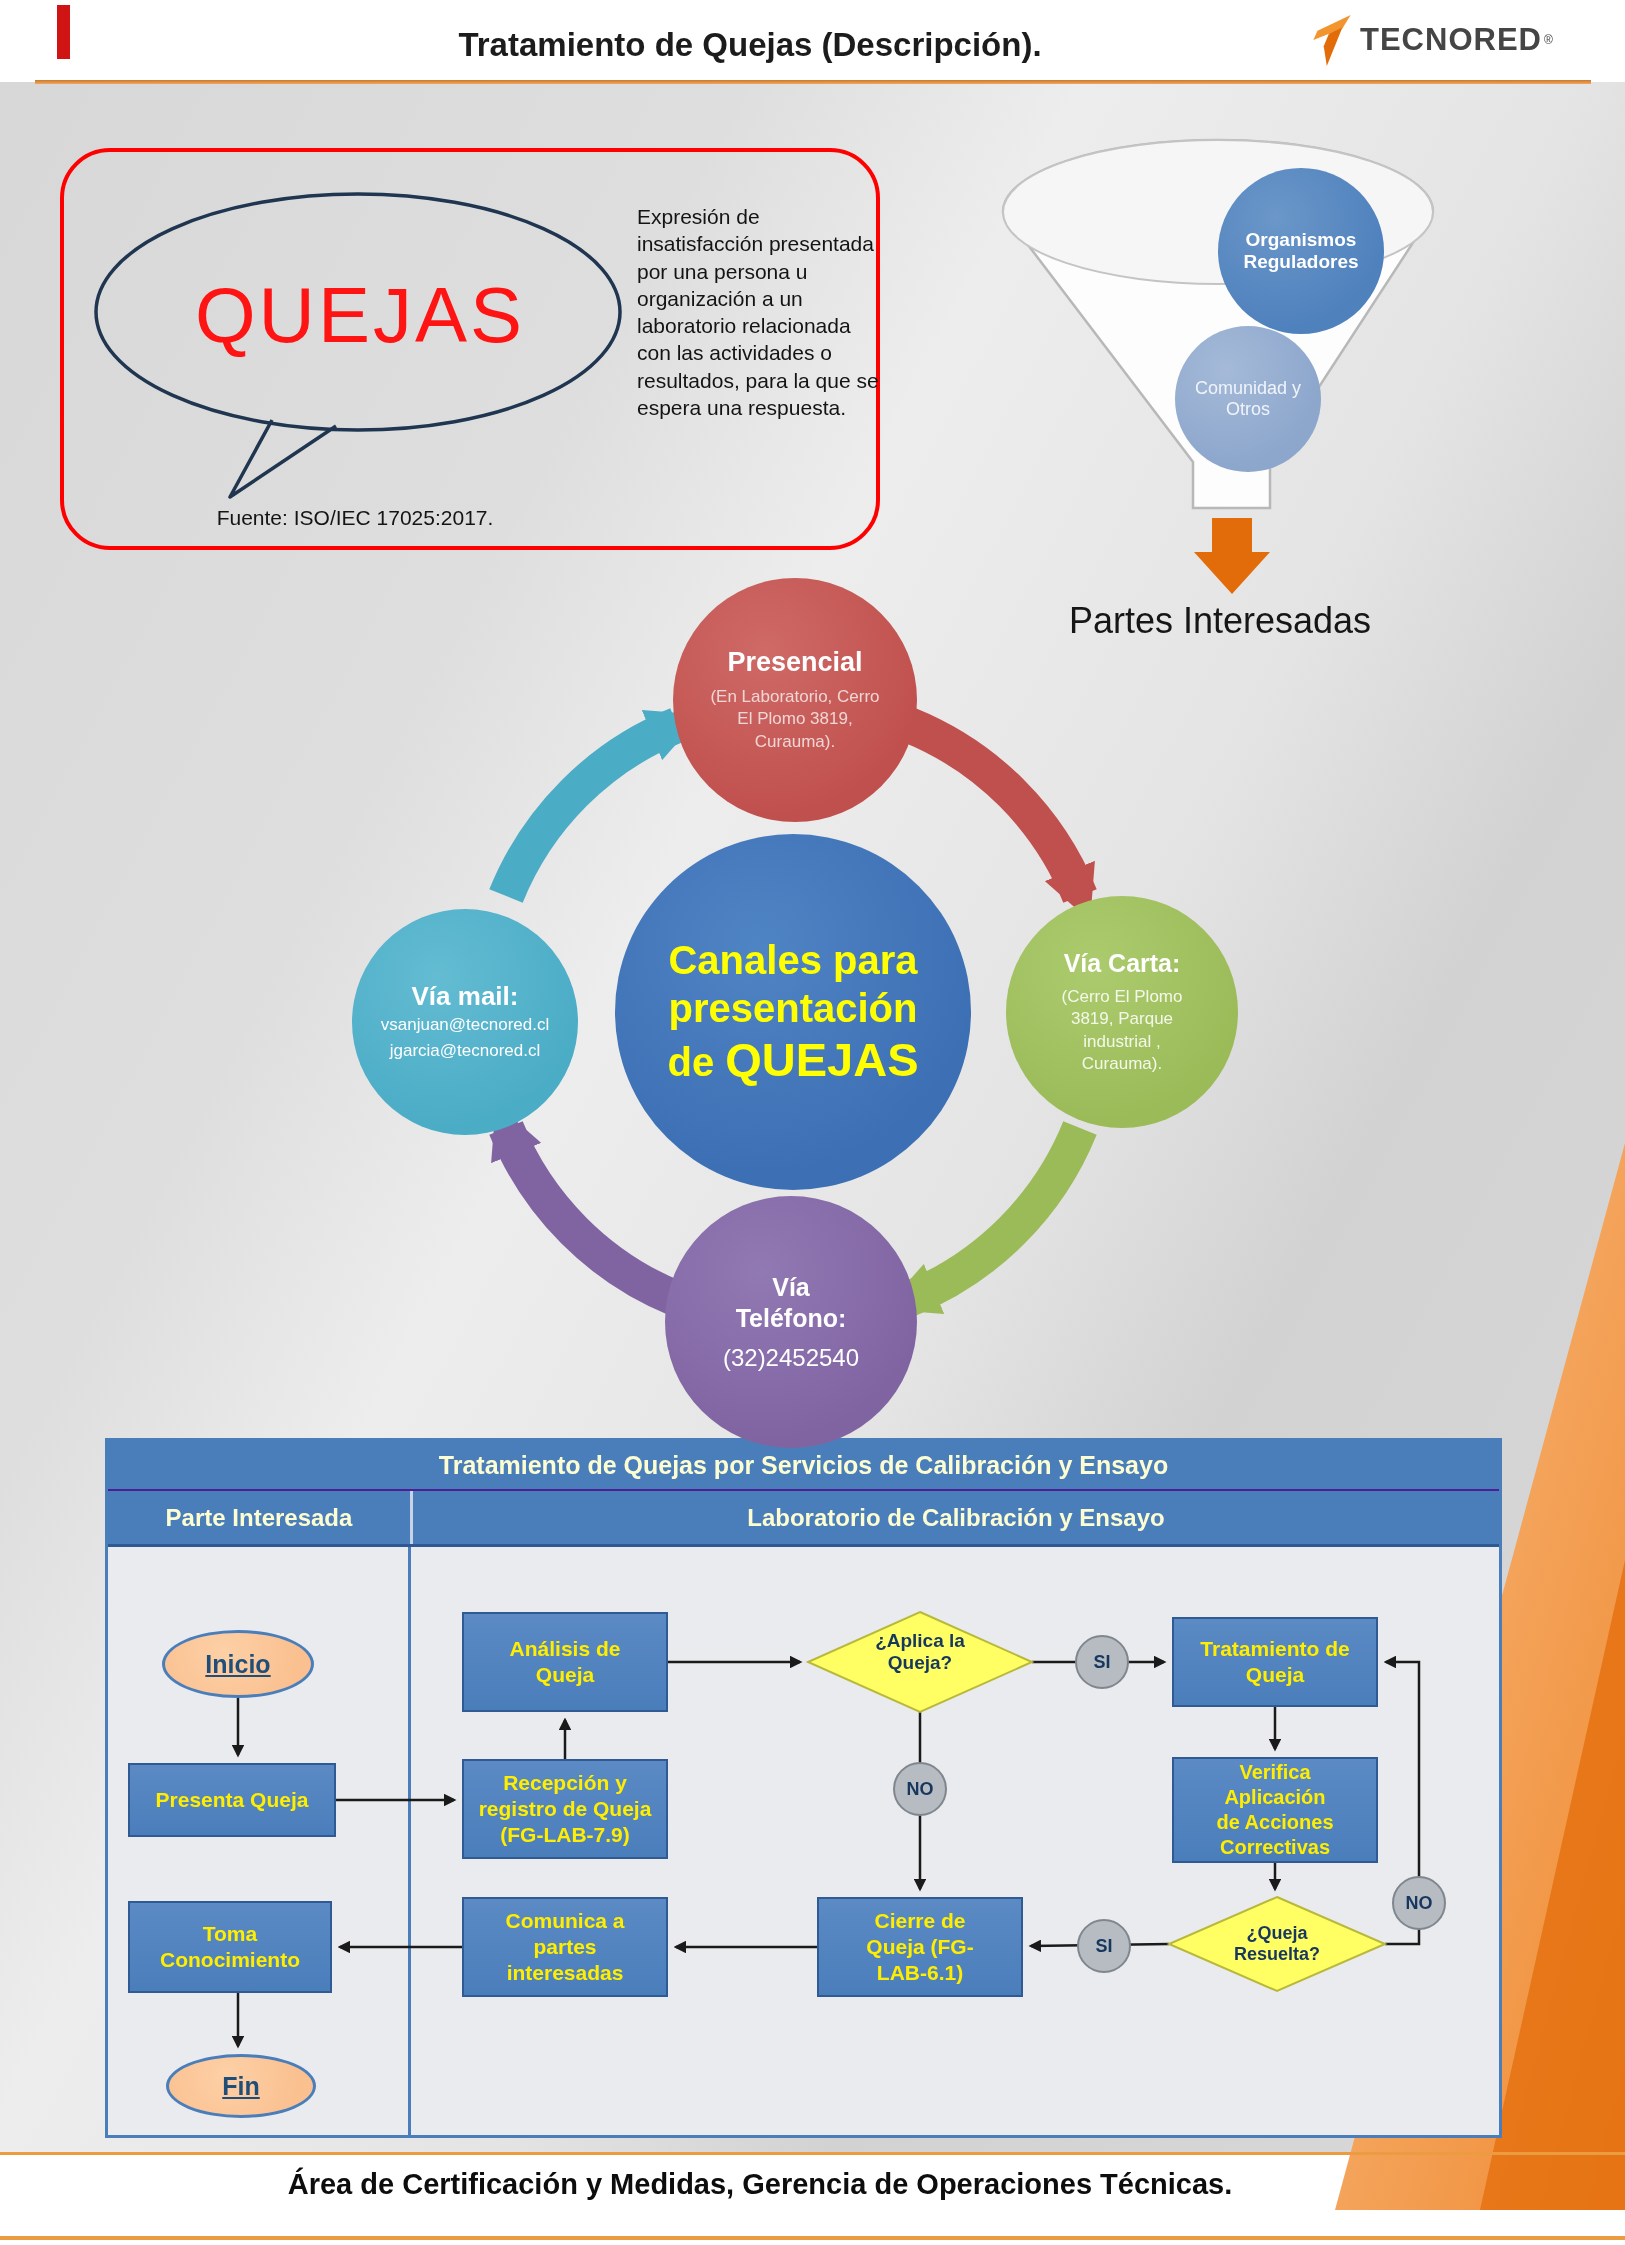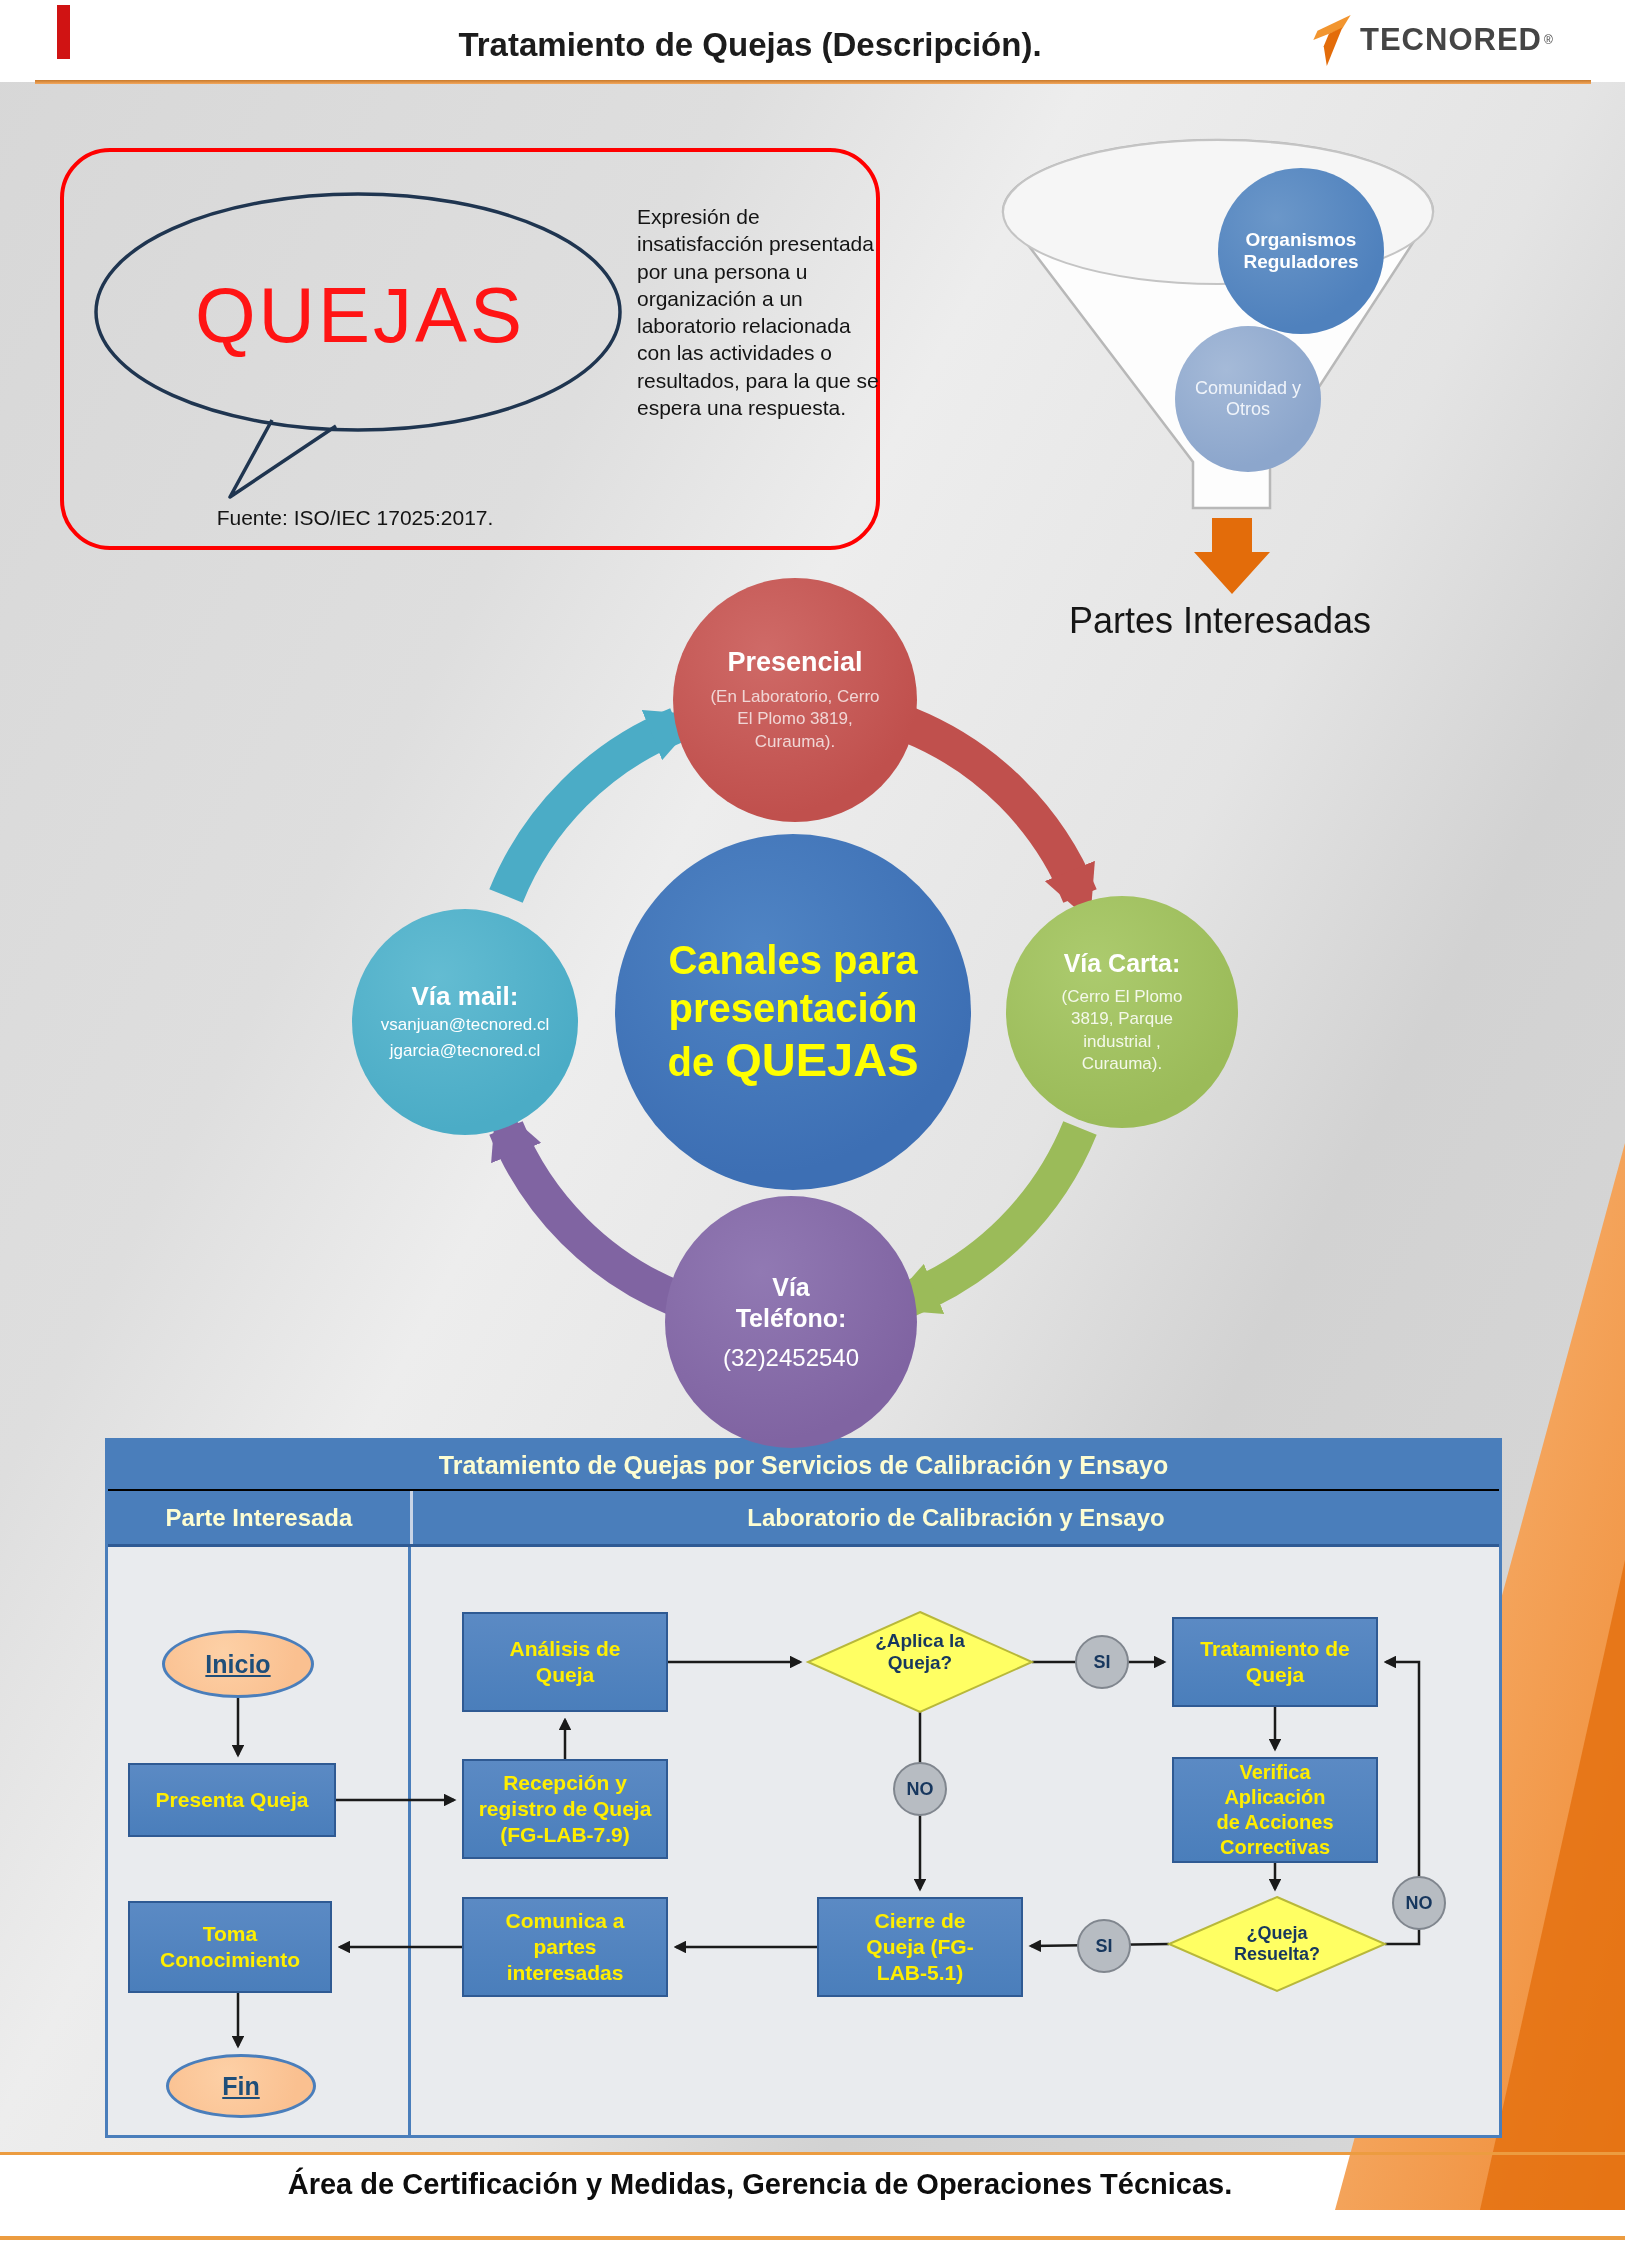"Tratamiento de Quejas por Servicios" .flow-title { border-bottom: 2px solid #000000 -> 2px solid #4c1d95 }
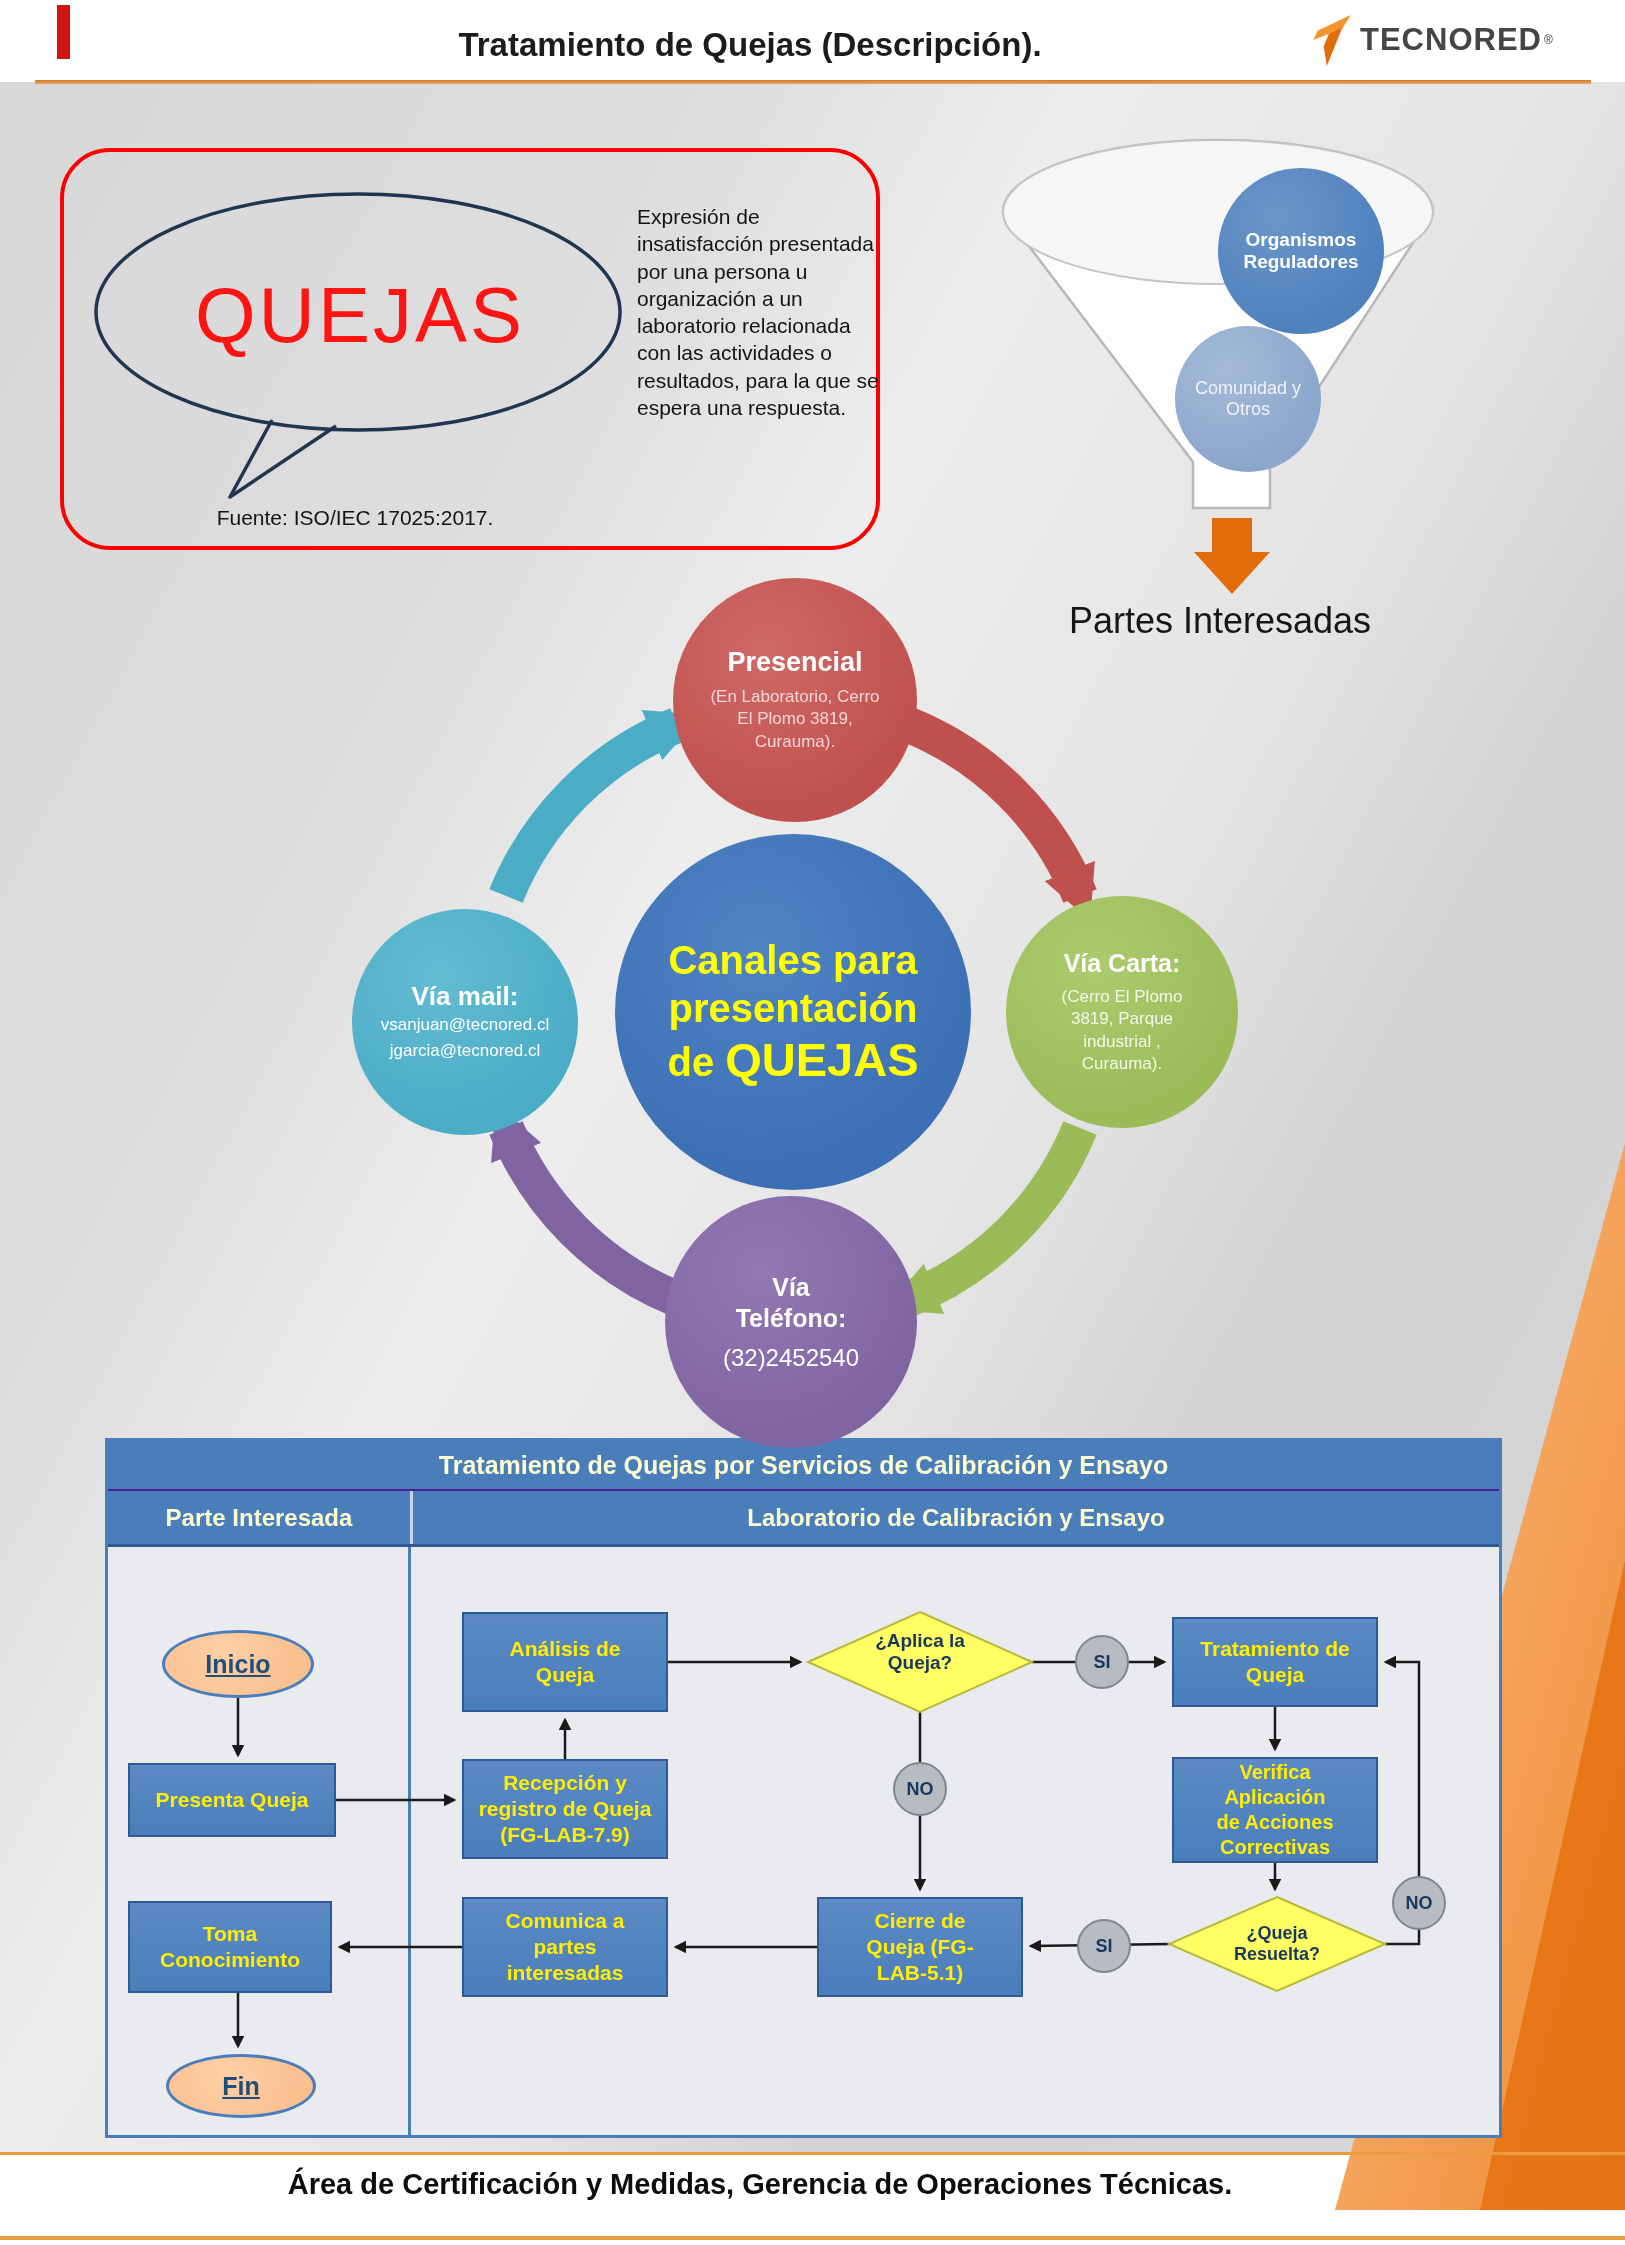"Cierre de Queja (FG-LAB-5.1)" div.fnode { text: FG-LAB-5.1 -> FG-LAB-6.1 }
